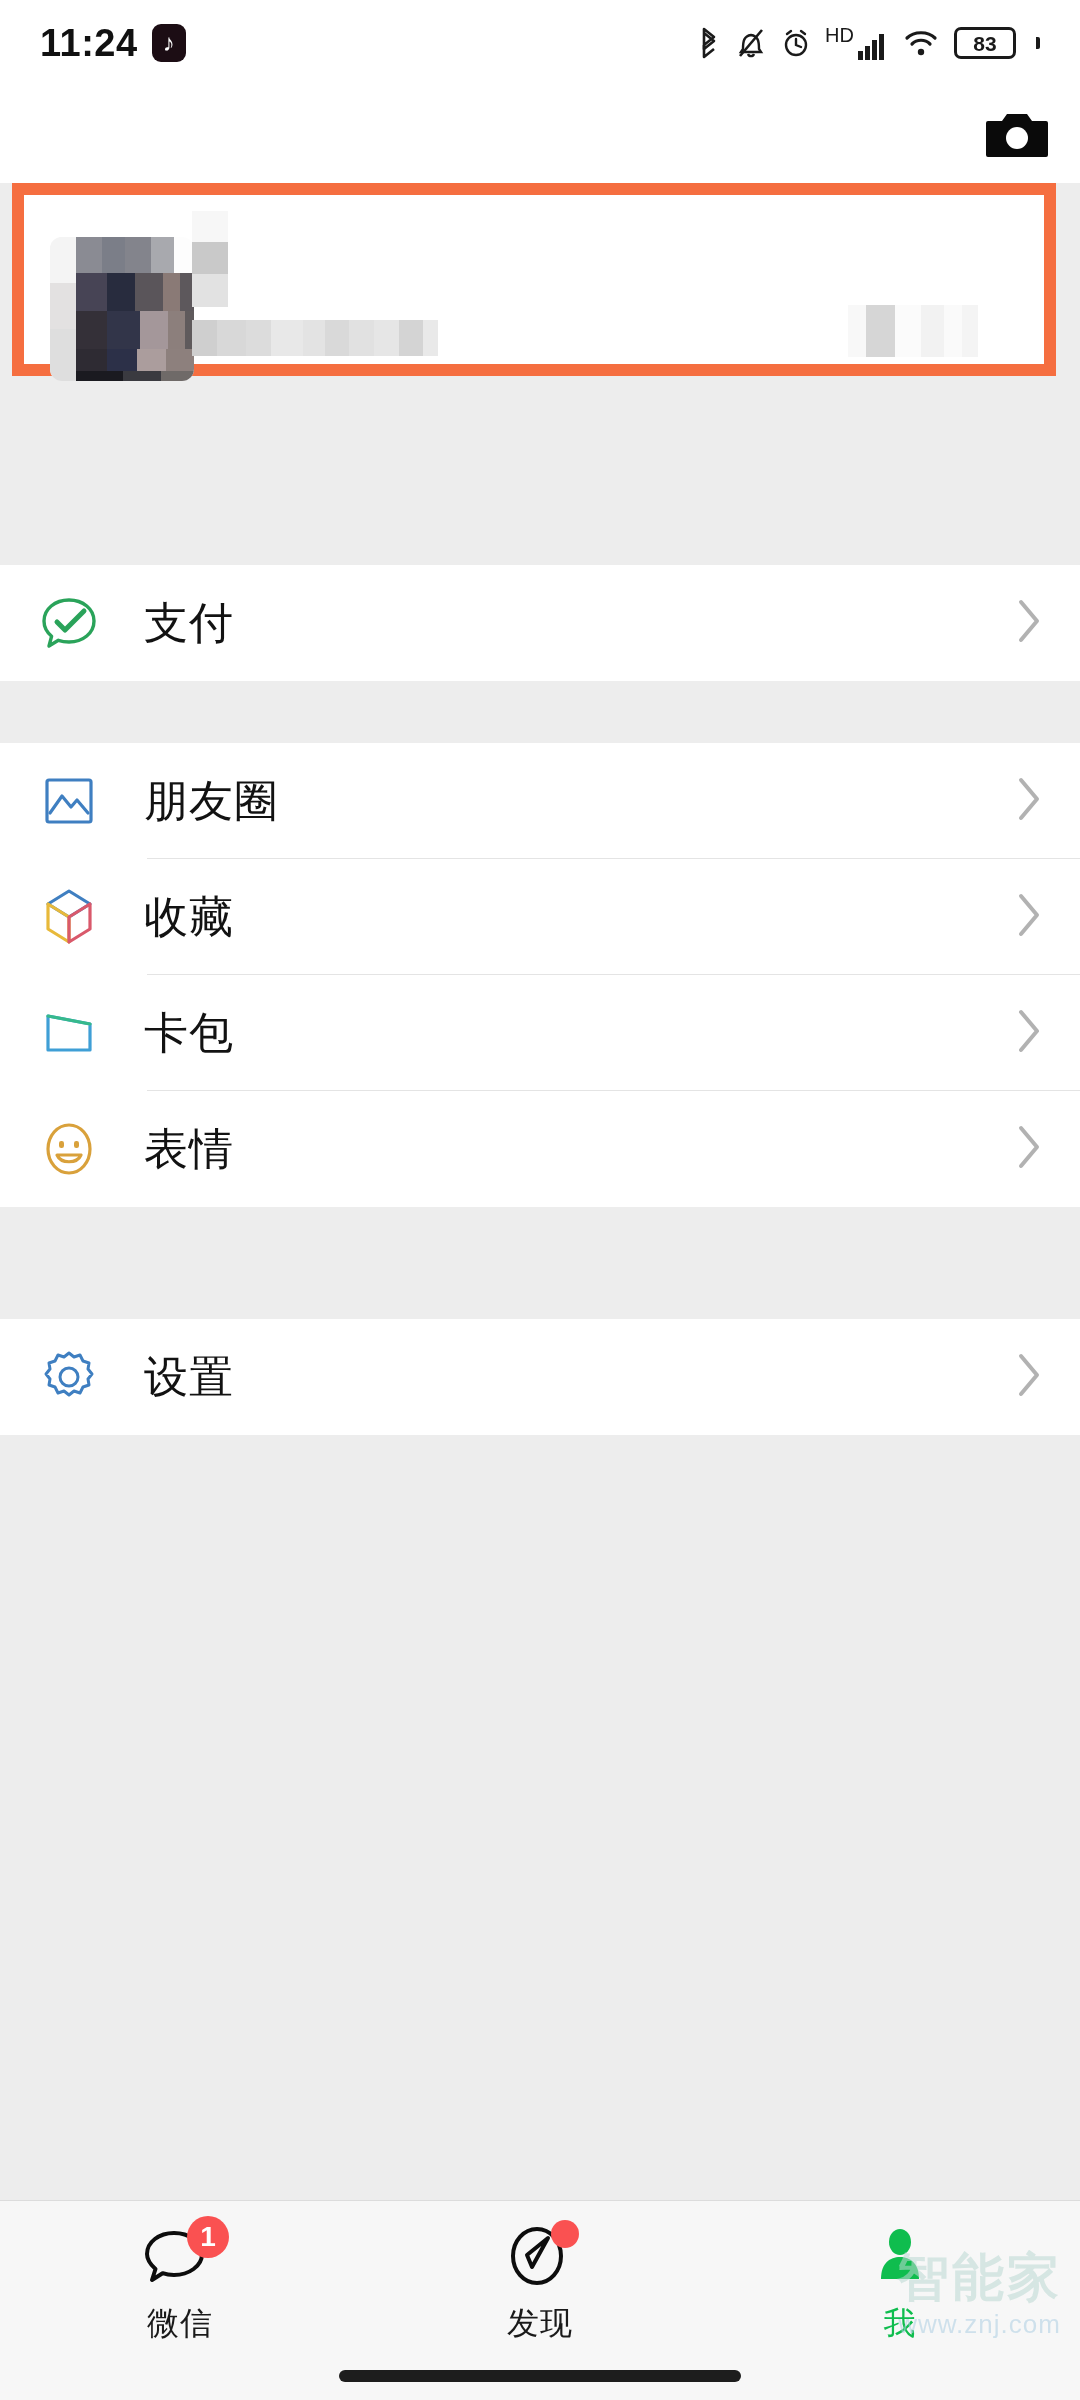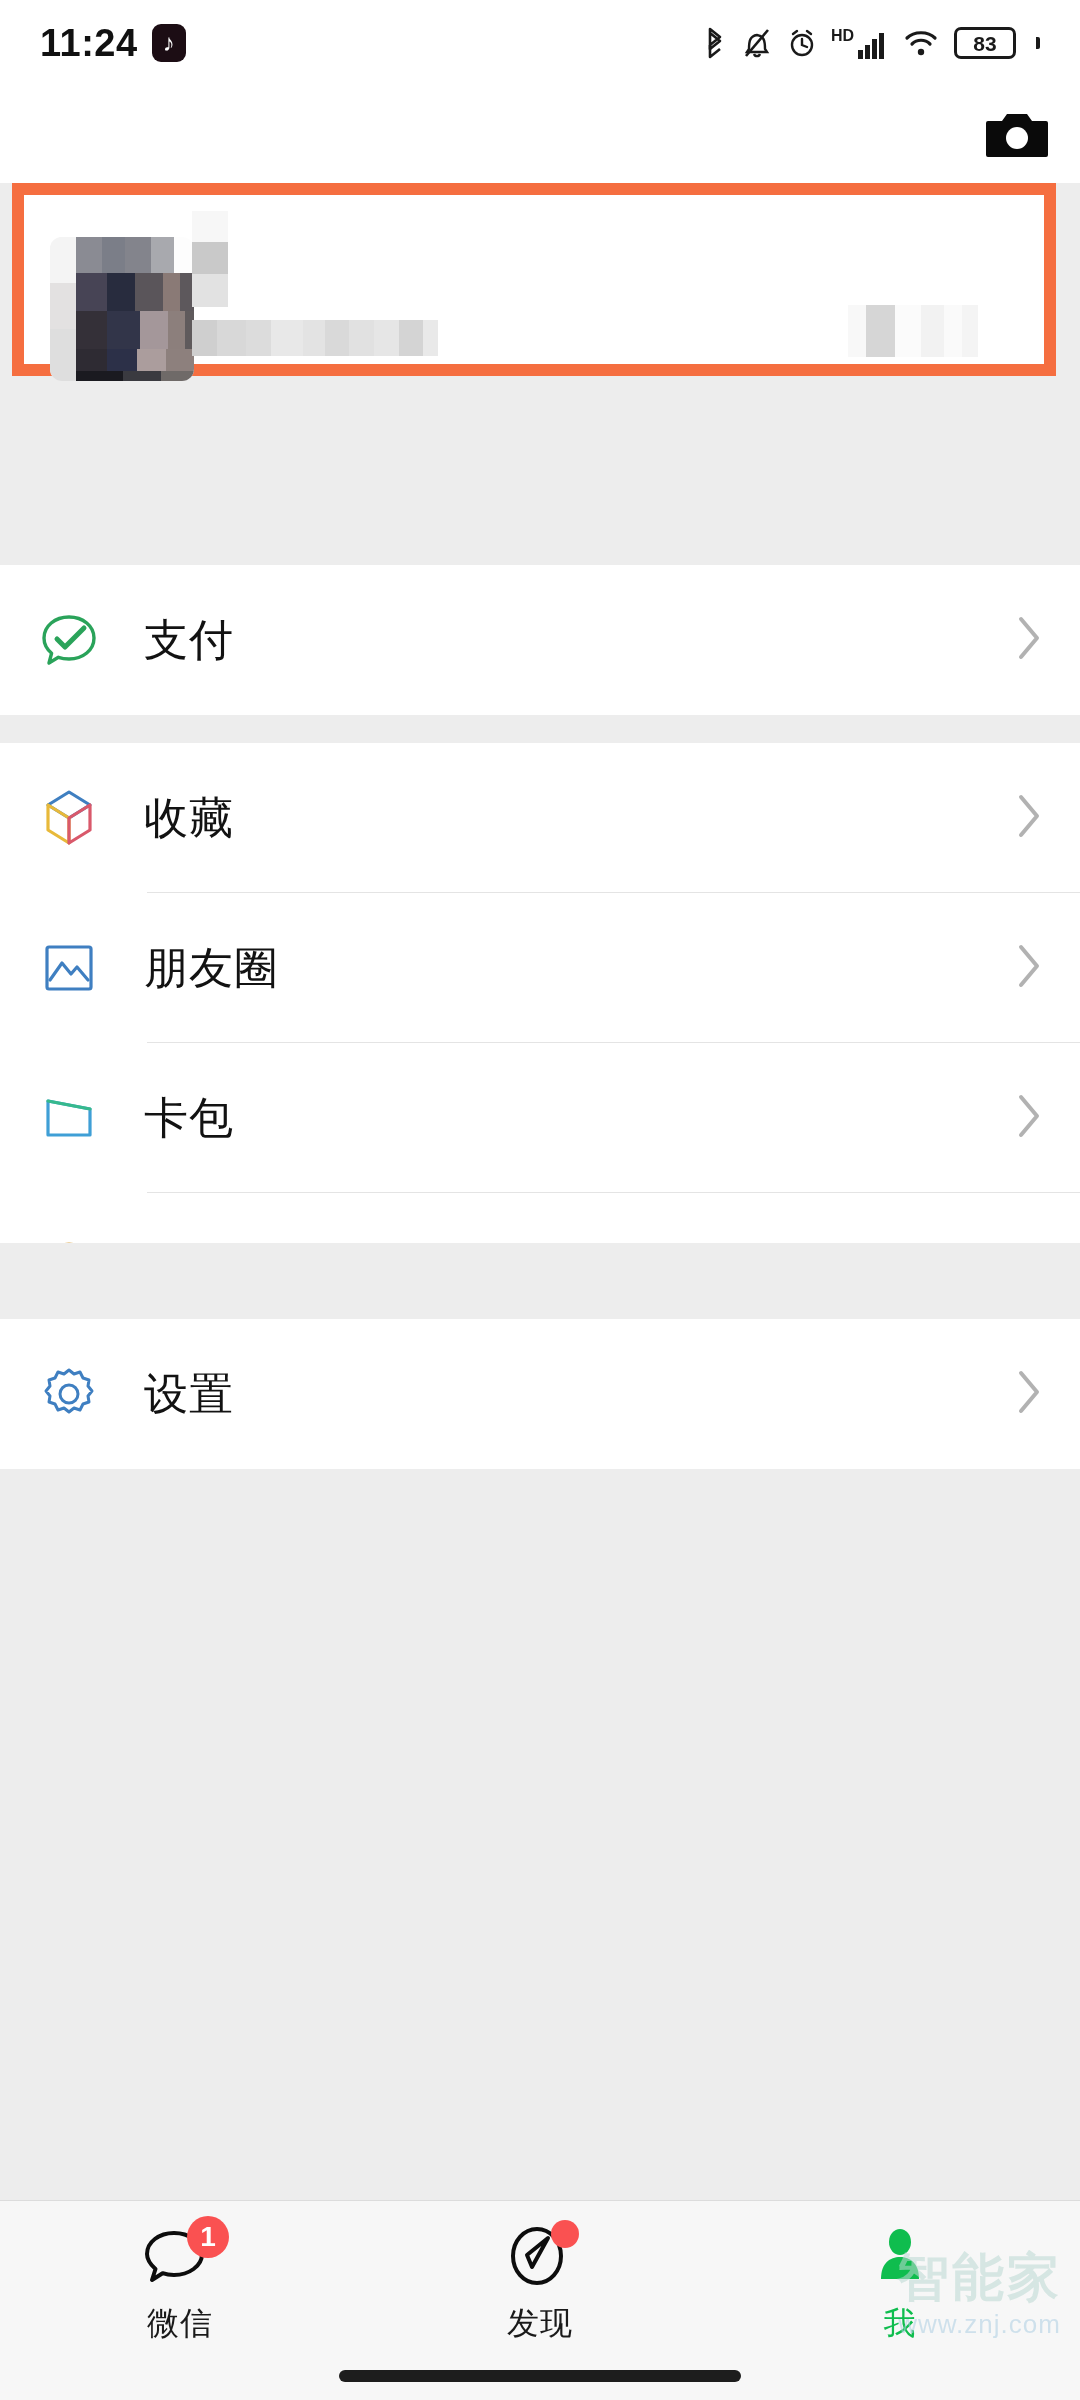"HD" span { font-size: 16px -> 20px; font-weight: 700 -> 400 }
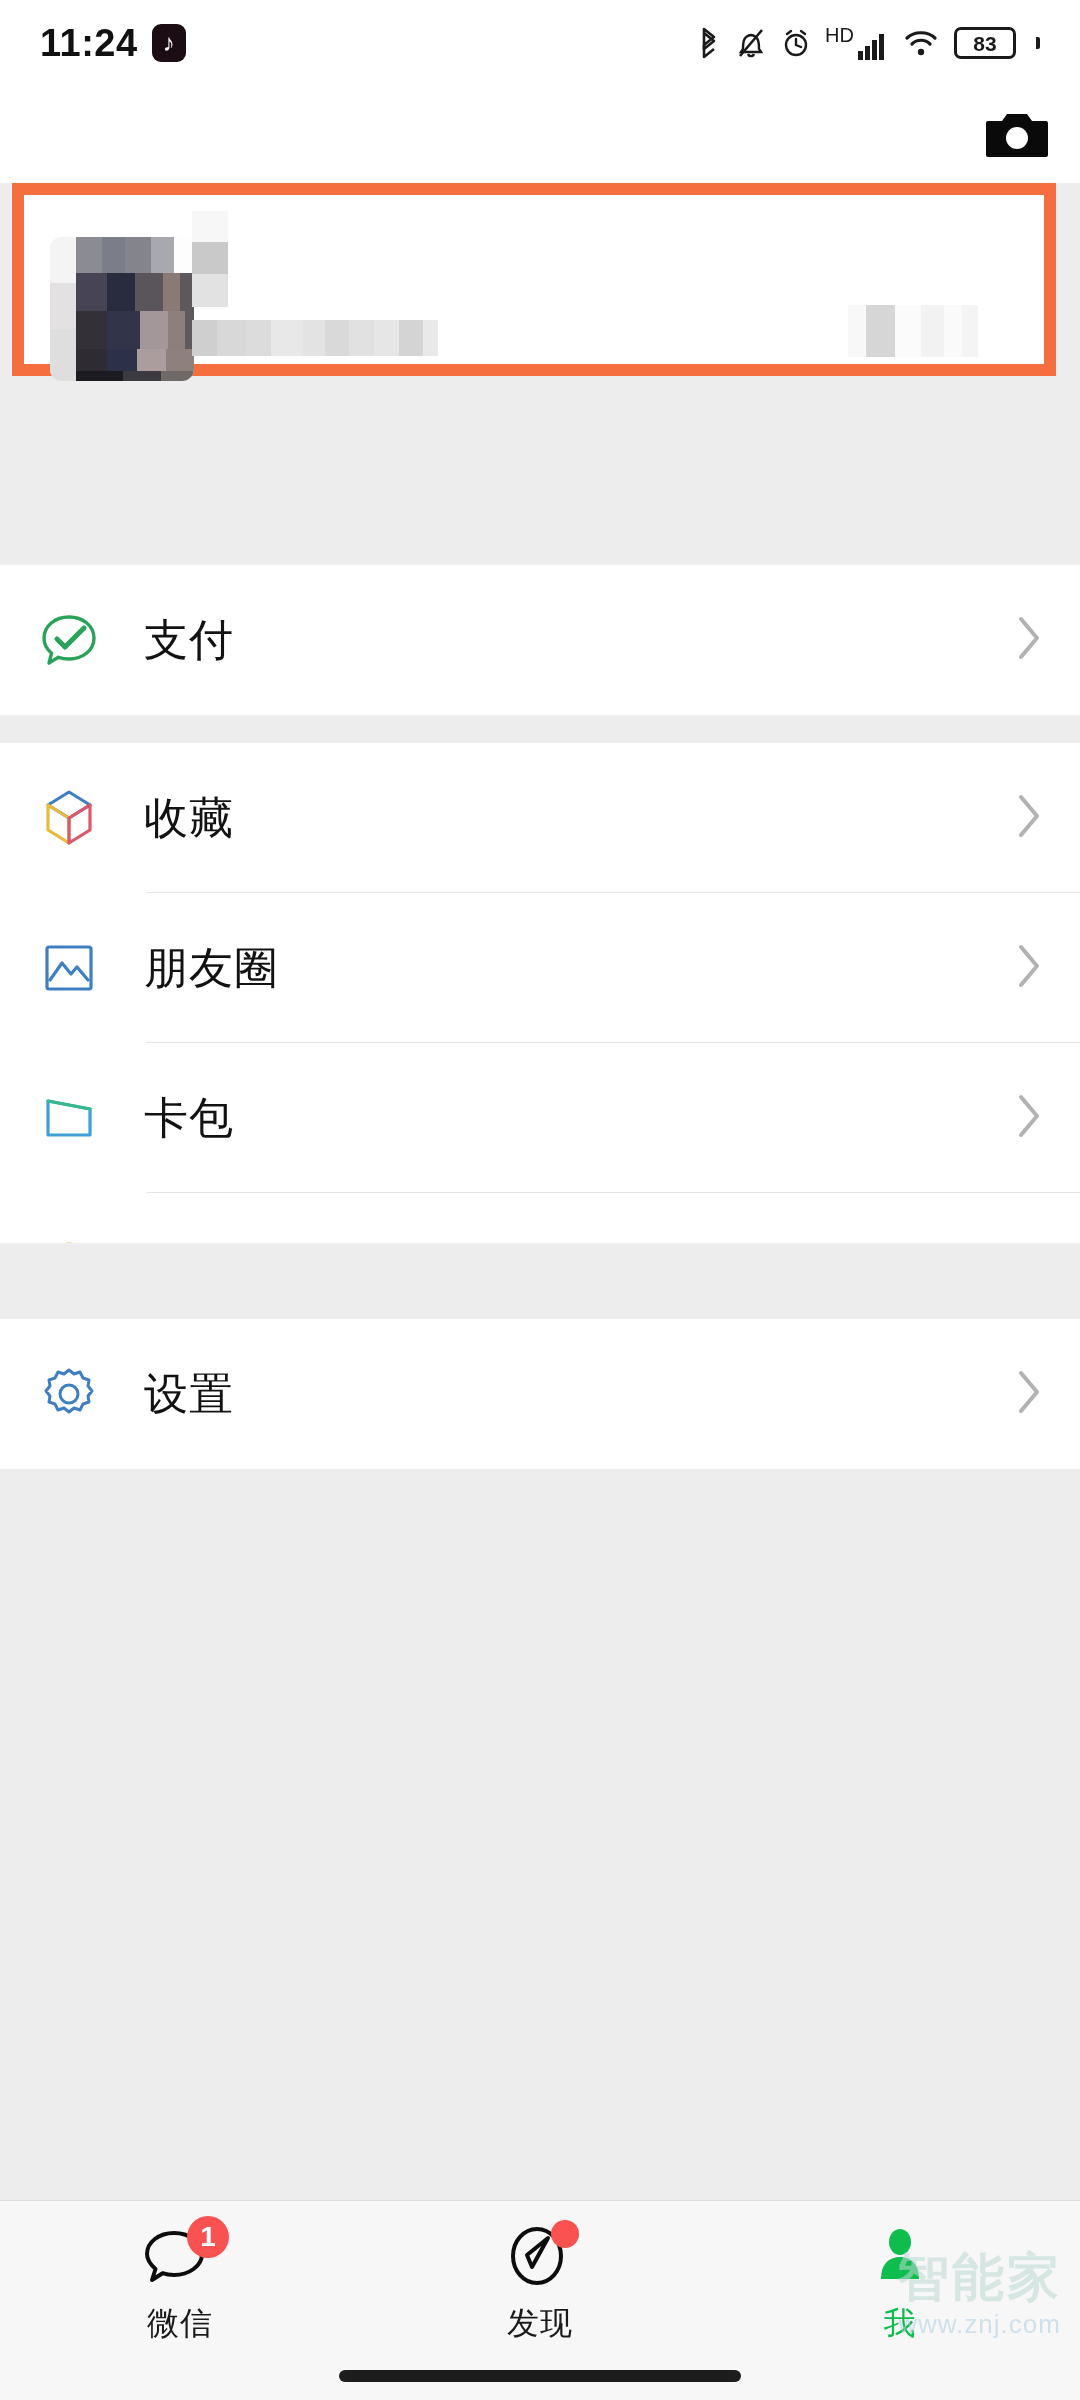"支付" .row { height: 150px -> 116px }
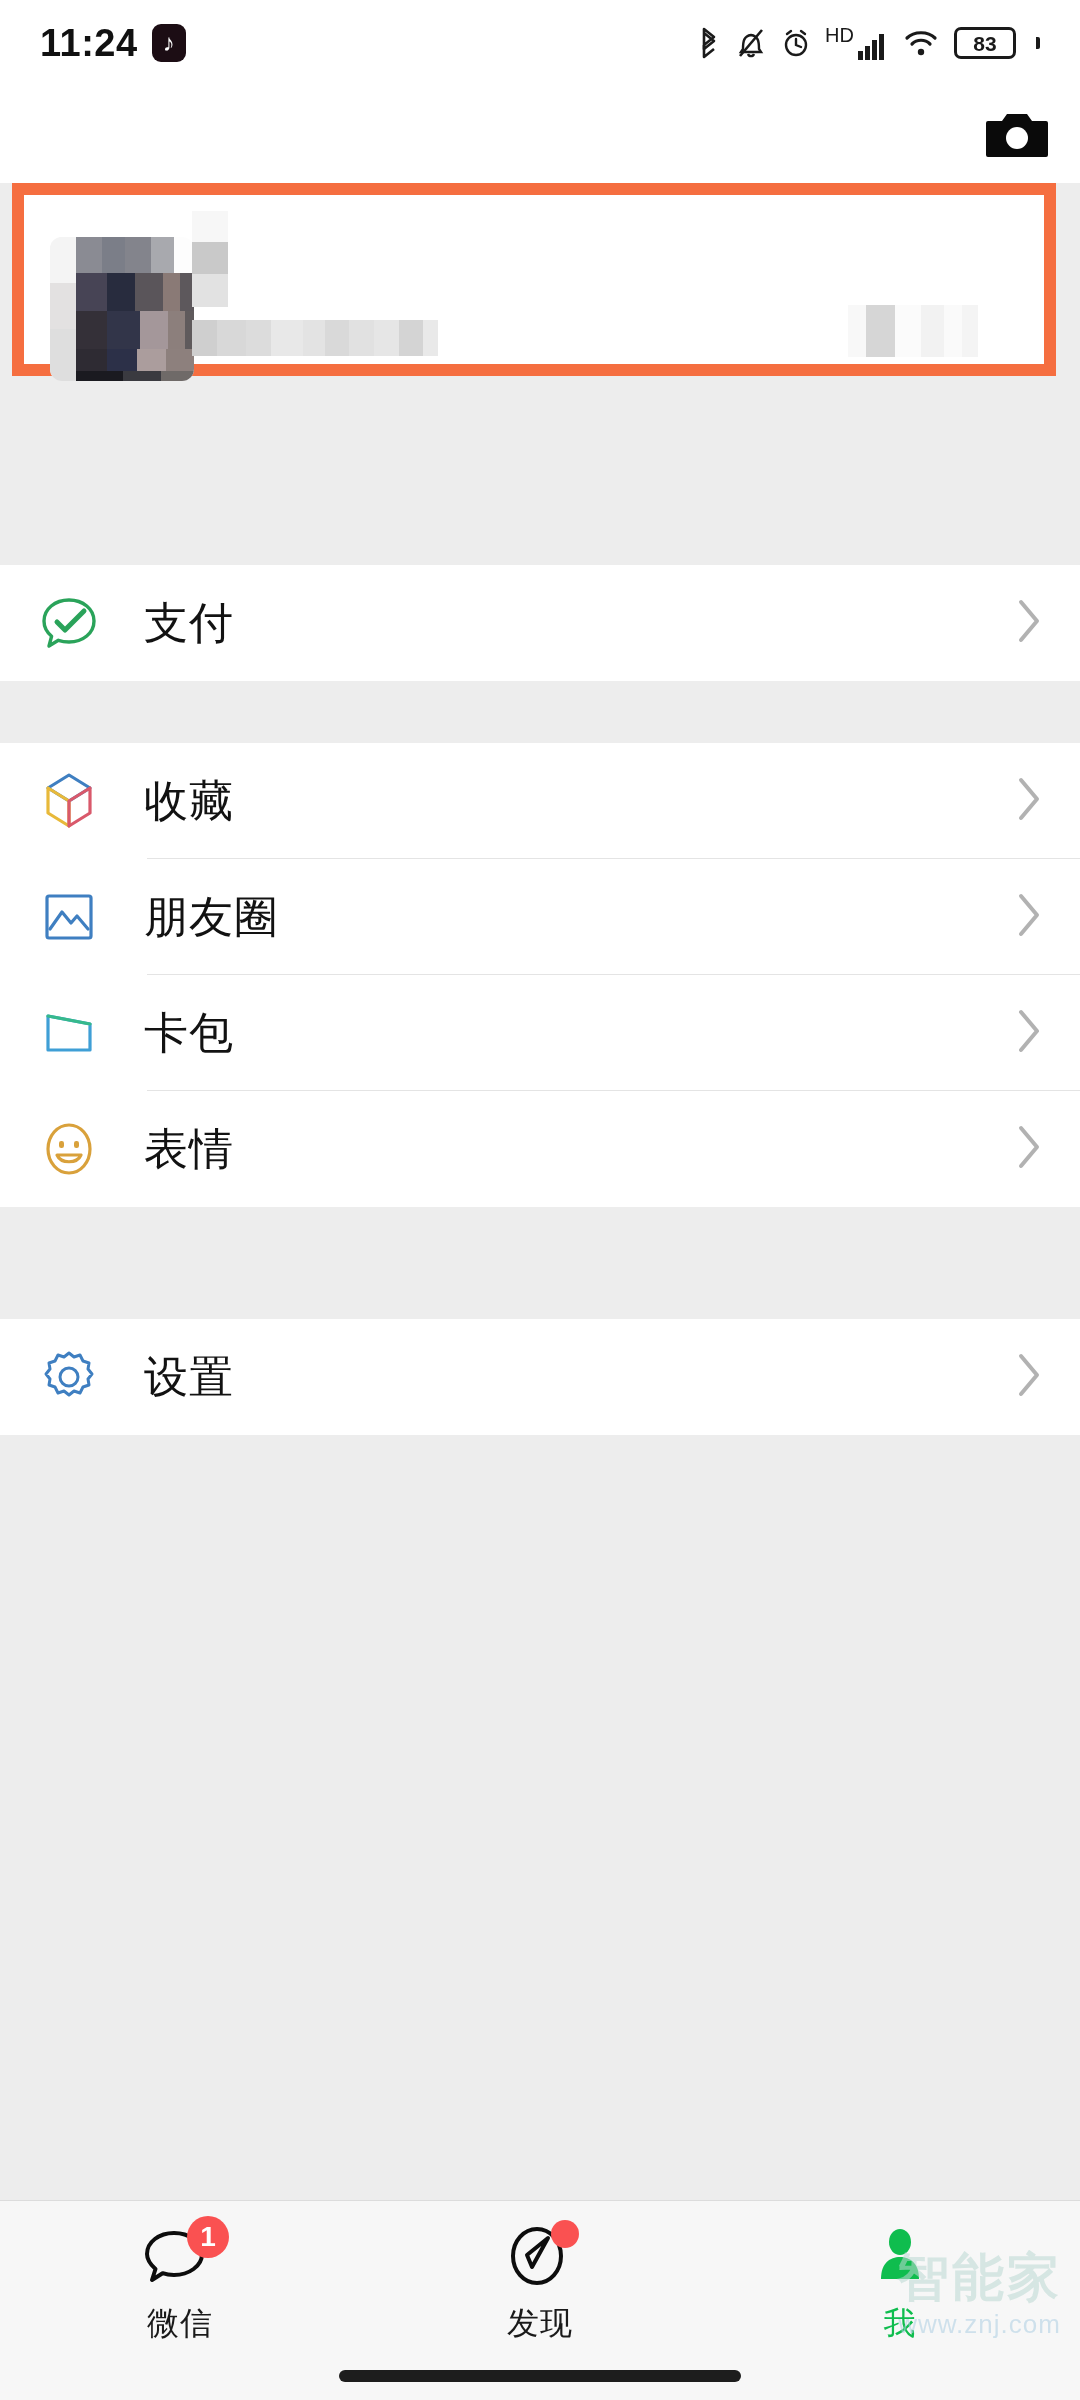"收藏" div.row { order: before "朋友圈" -> after "朋友圈" }
